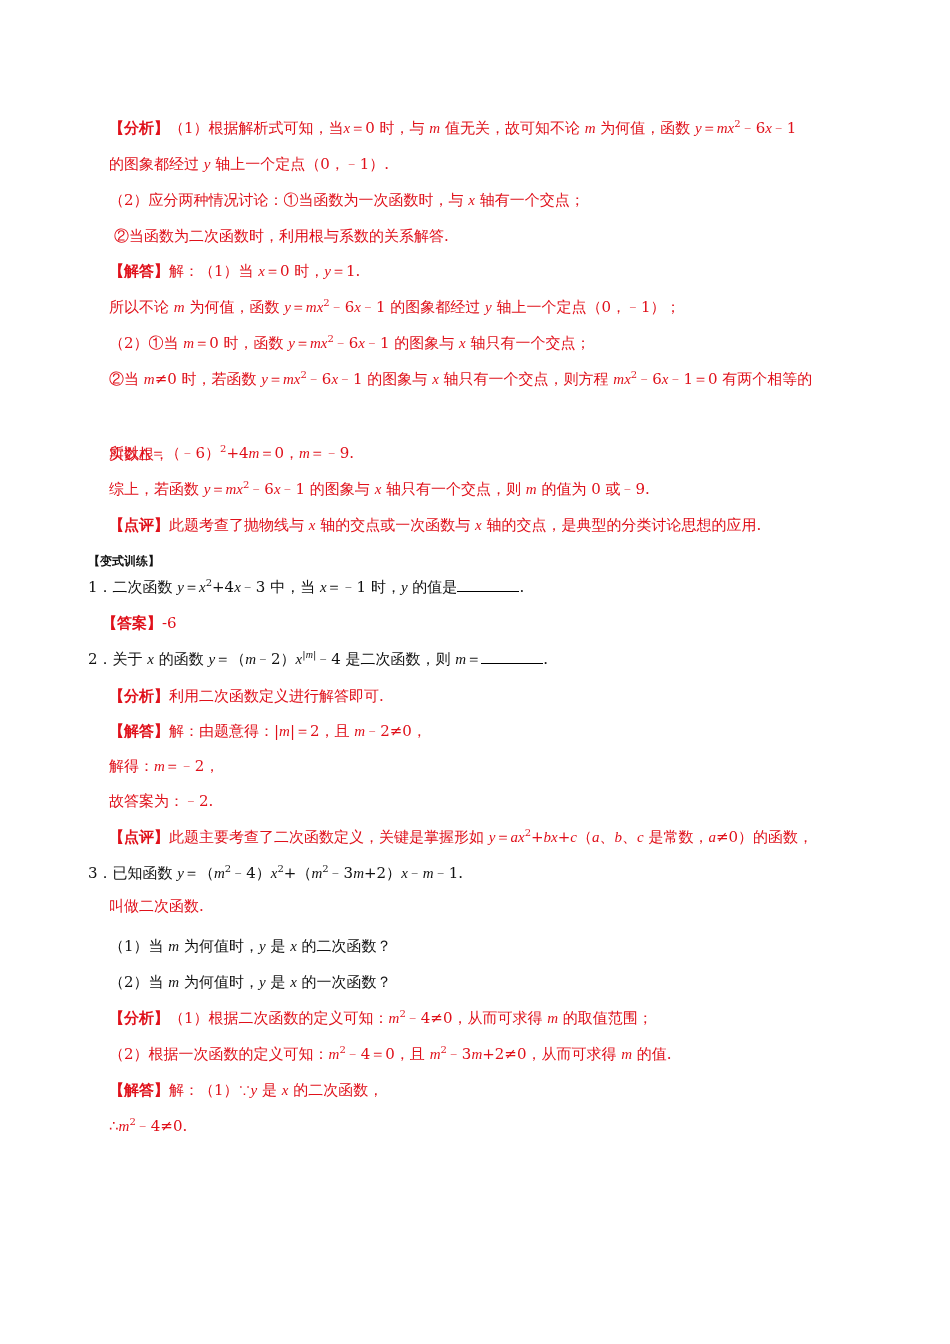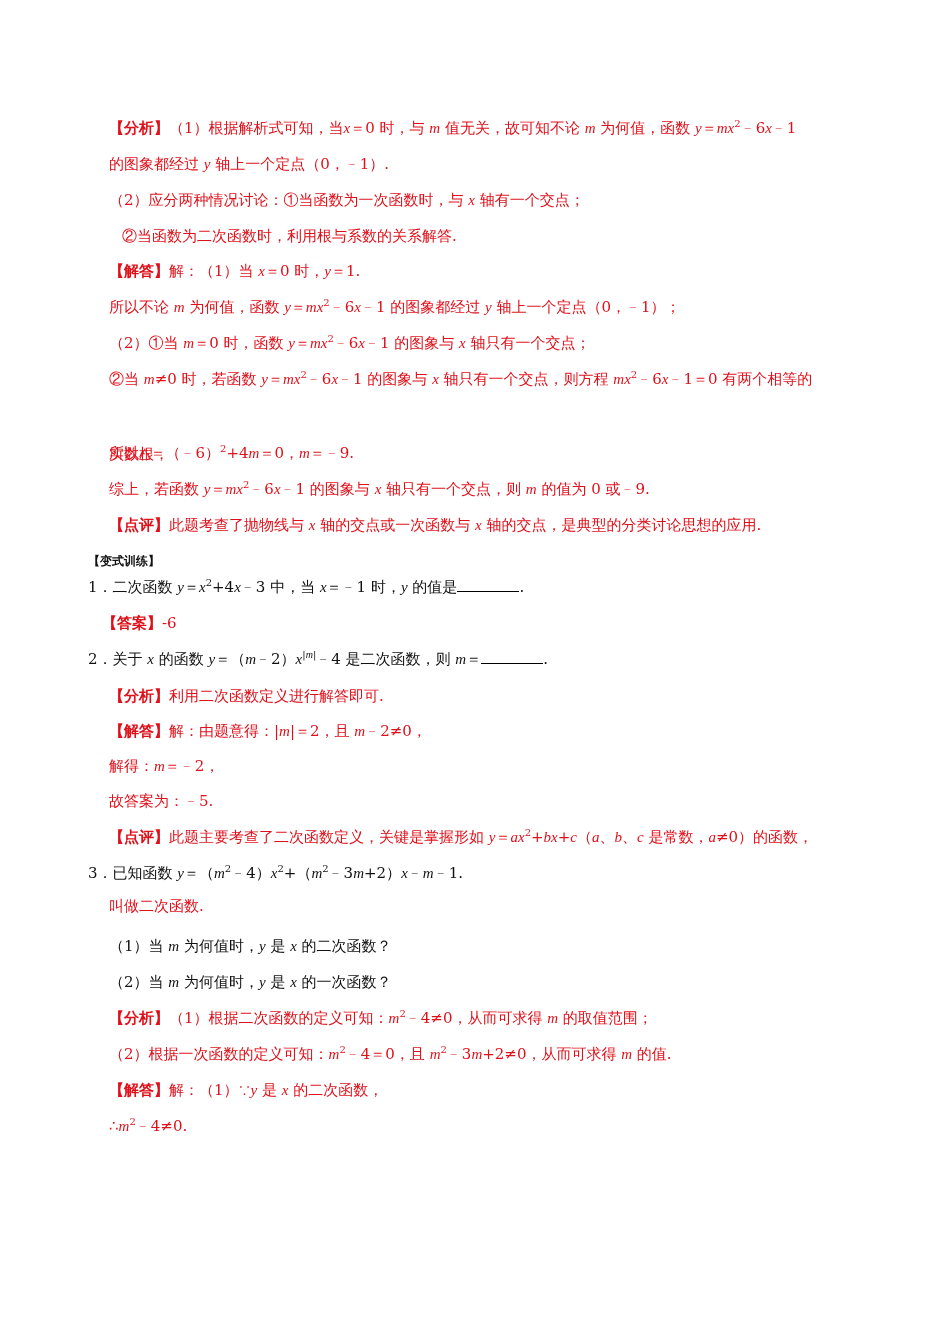"②当函数为二次函数时，利用根与系数的关系解答." div.line { left: 122px -> 114px }
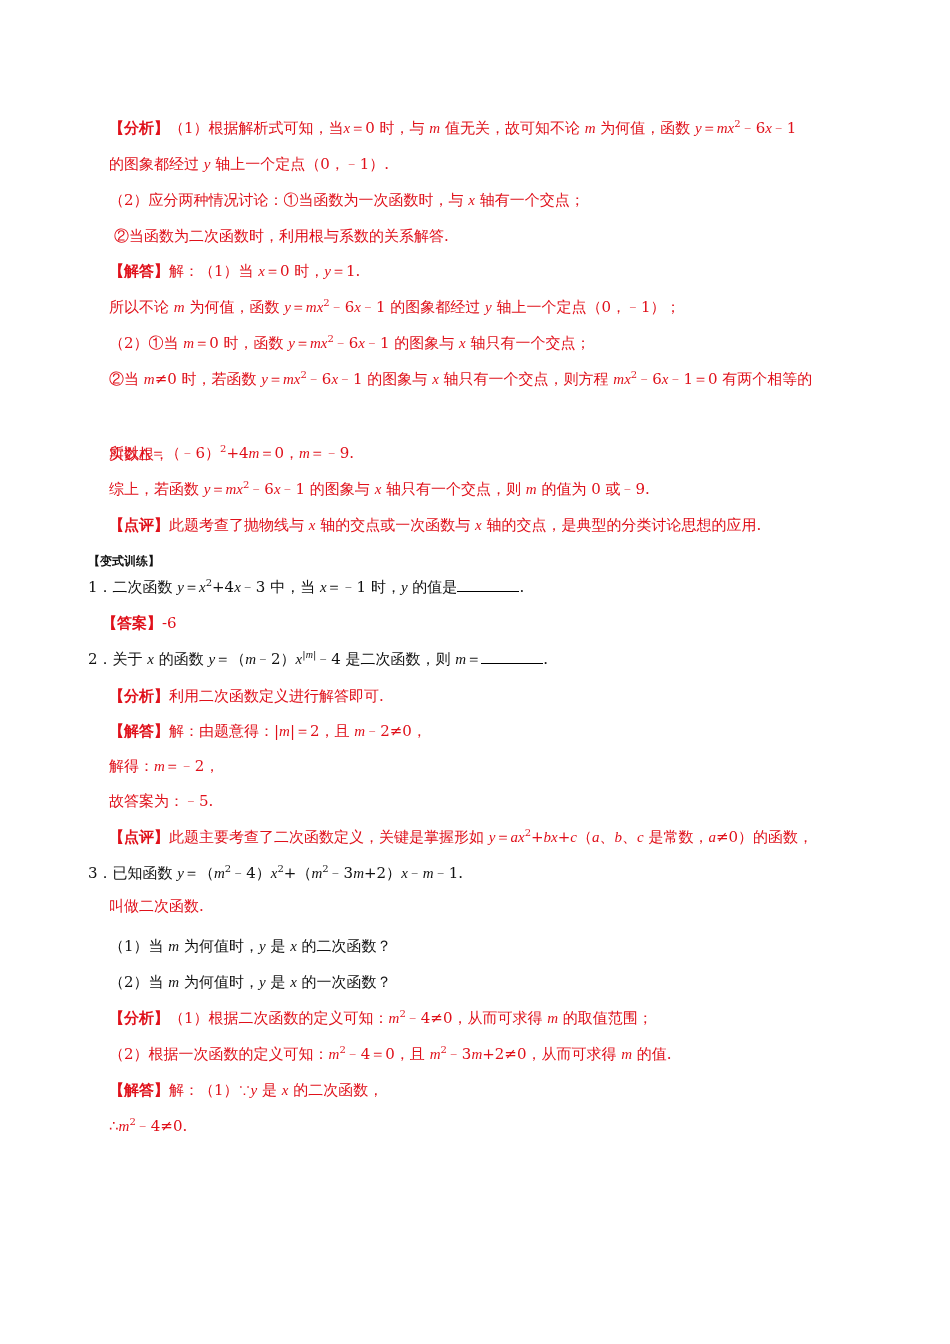"故答案为：﹣5." div.line { text: 5 -> 2 }
